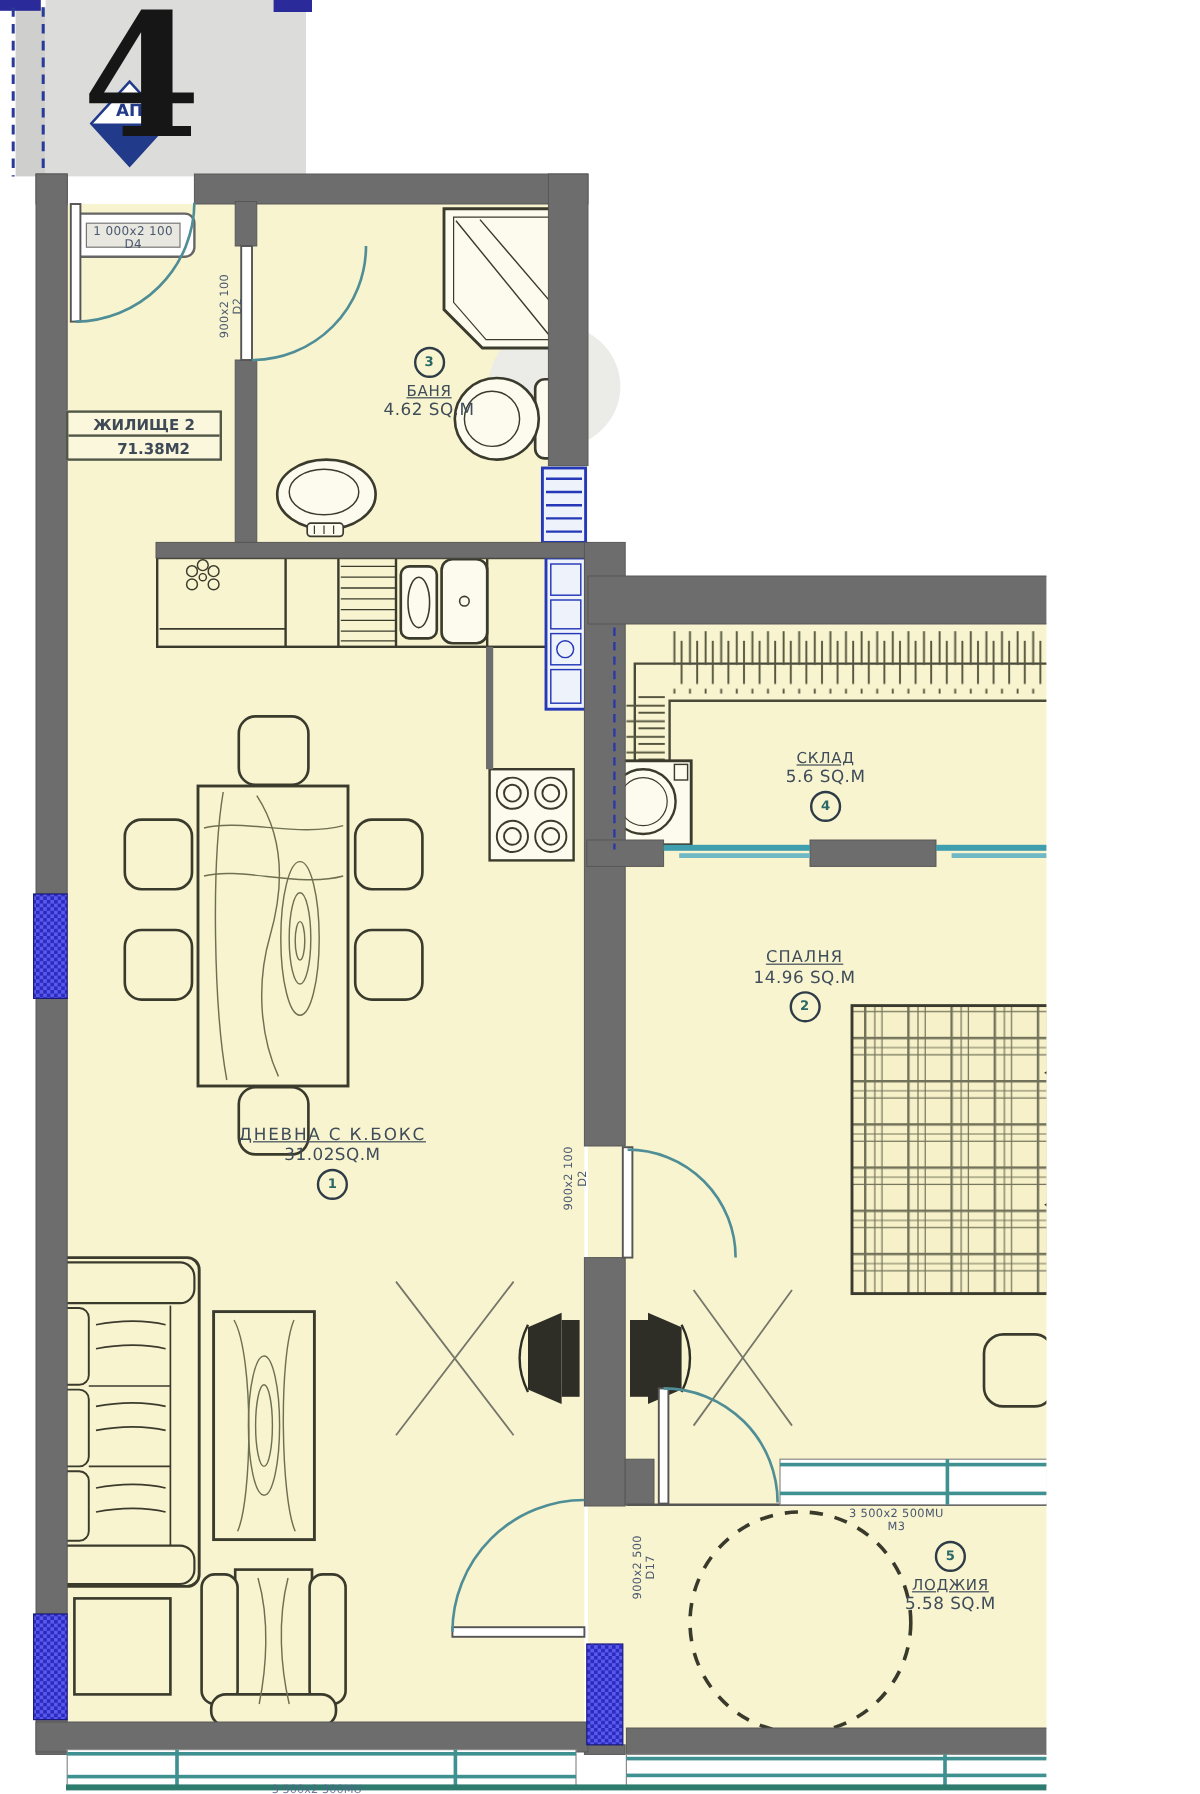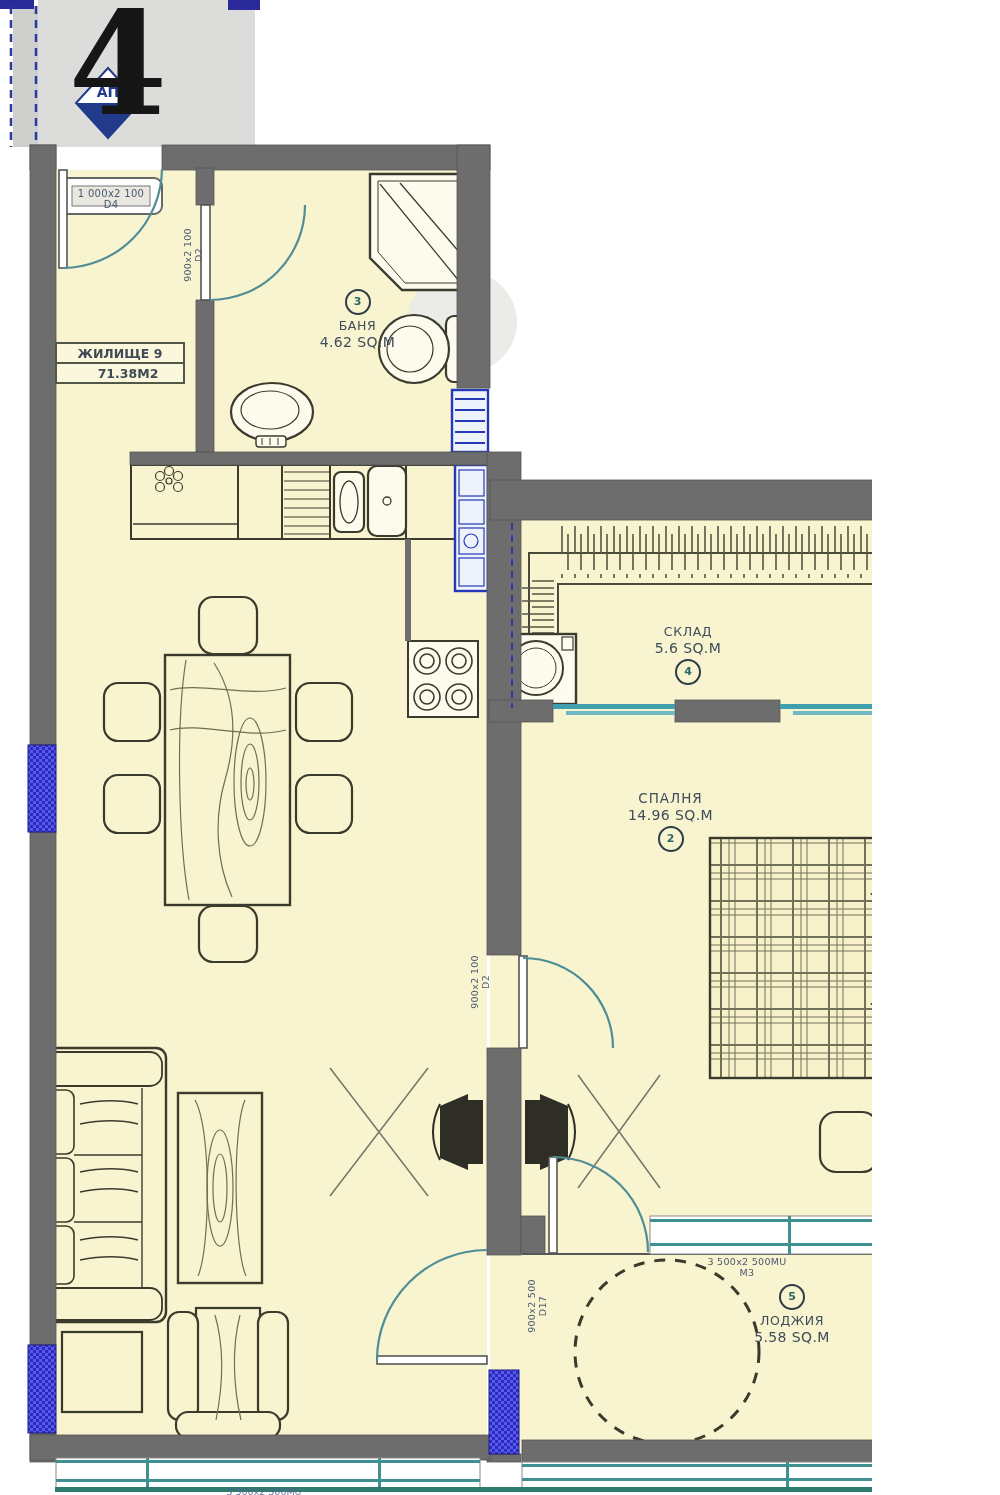"БАНЯ" .rname { text-decoration: none -> underline }
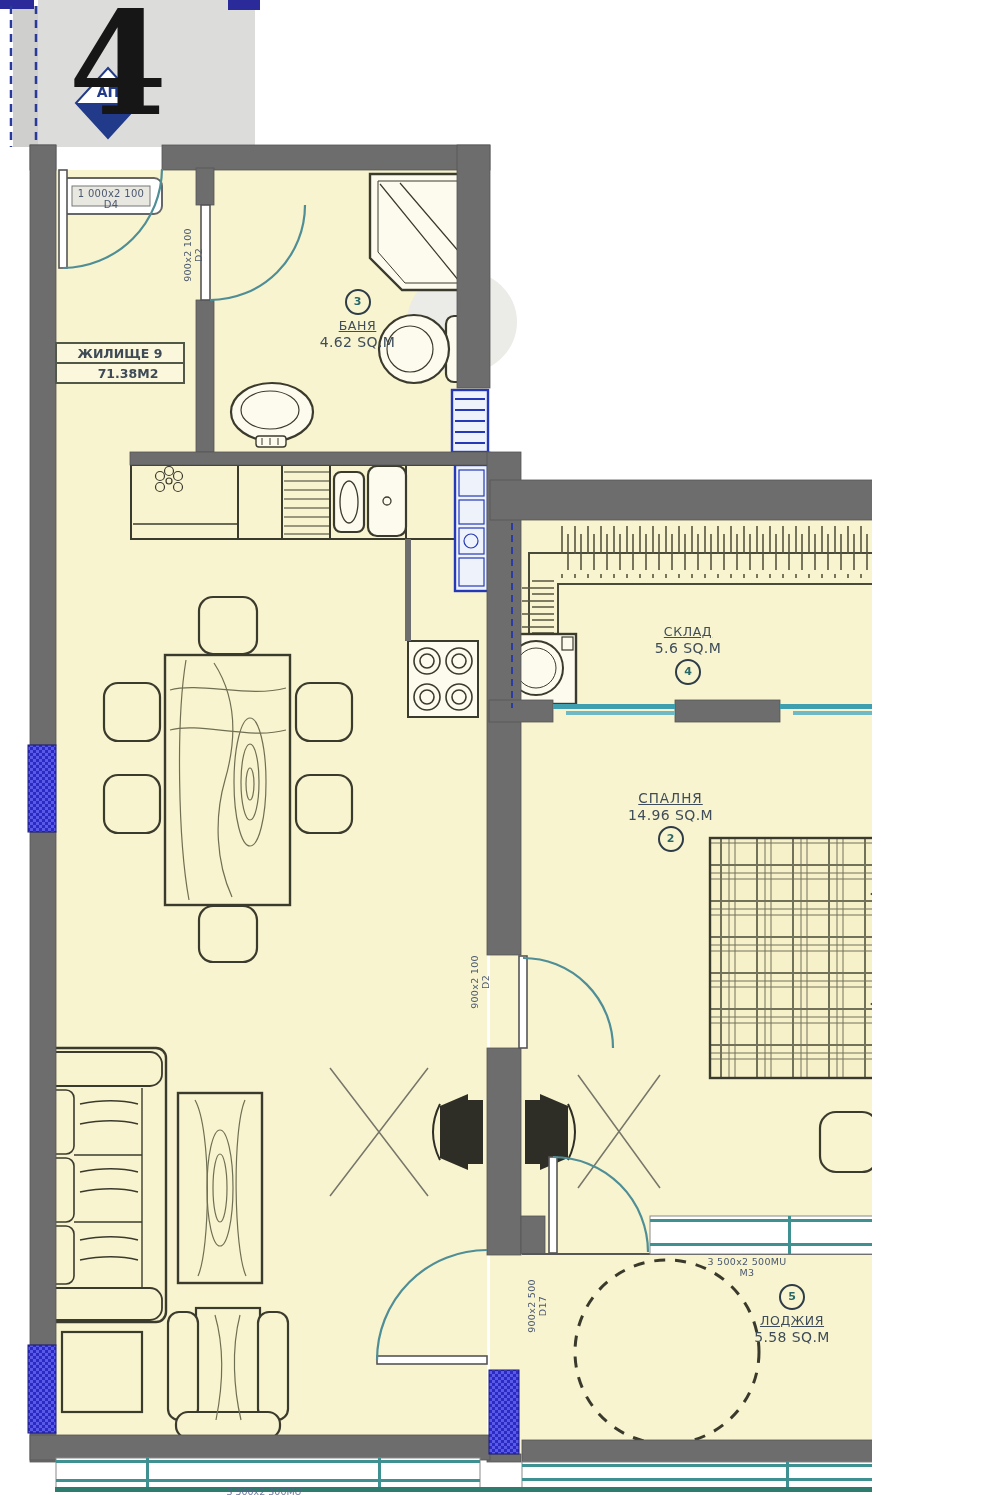"ЖИЛИЩЕ 9" div.u1 { text: 9 -> 2 }
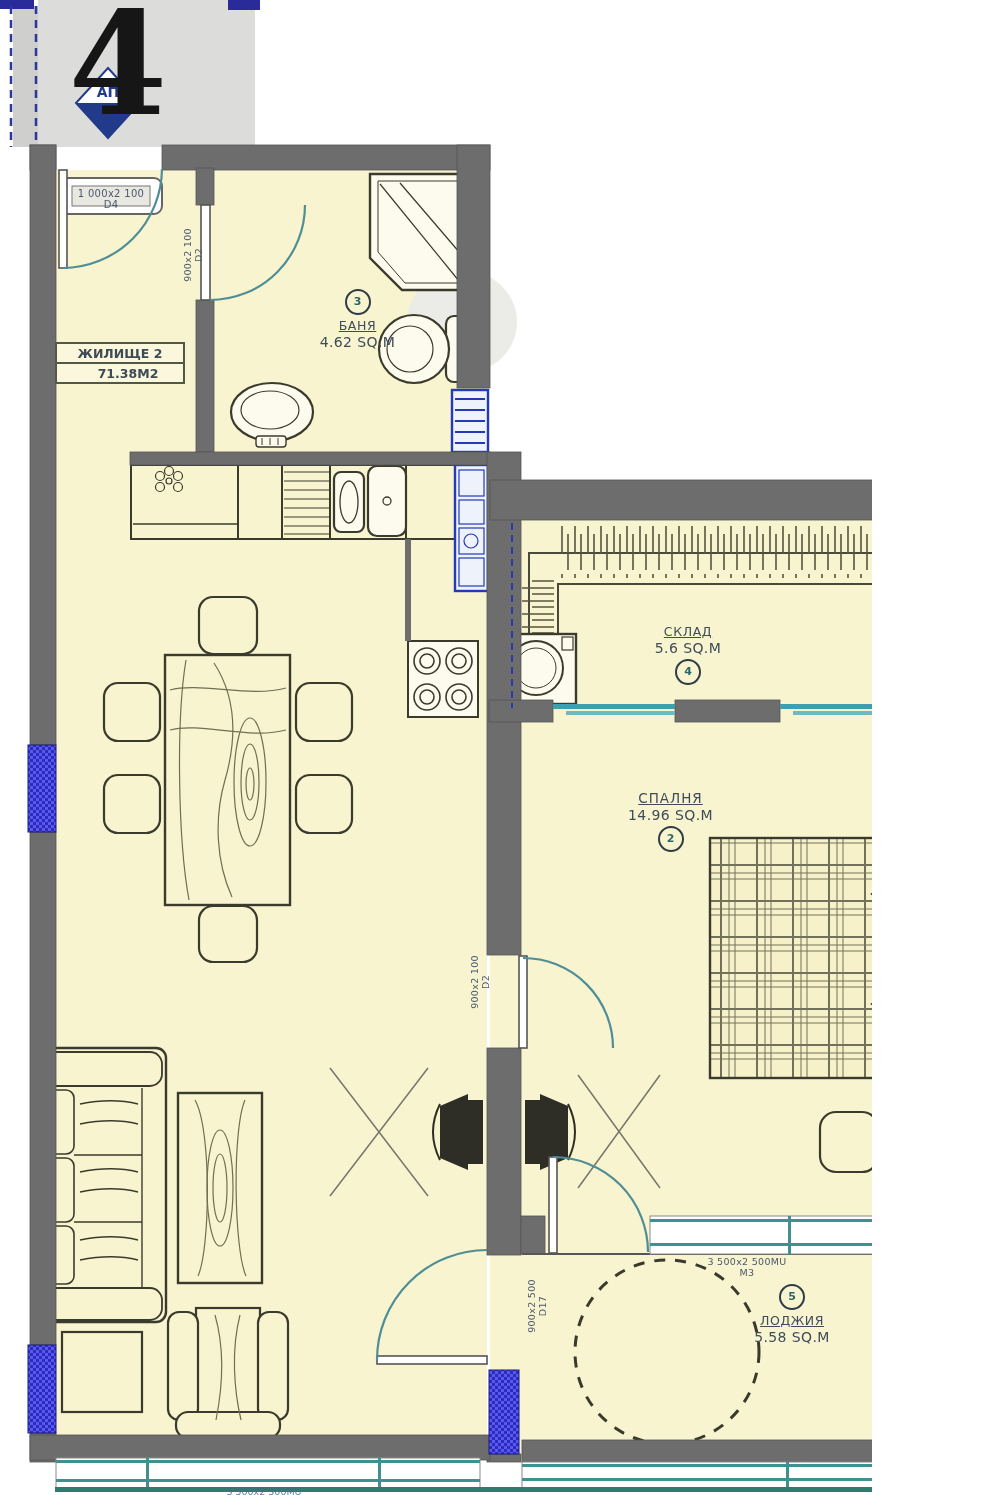"ДНЕВНА С К.БОКС" div.ovl { html: none -> <div> <div>ДНЕВНА С К.БОКС</div> <div>31.02SQ.M</div> <div>1</div> </div> }
